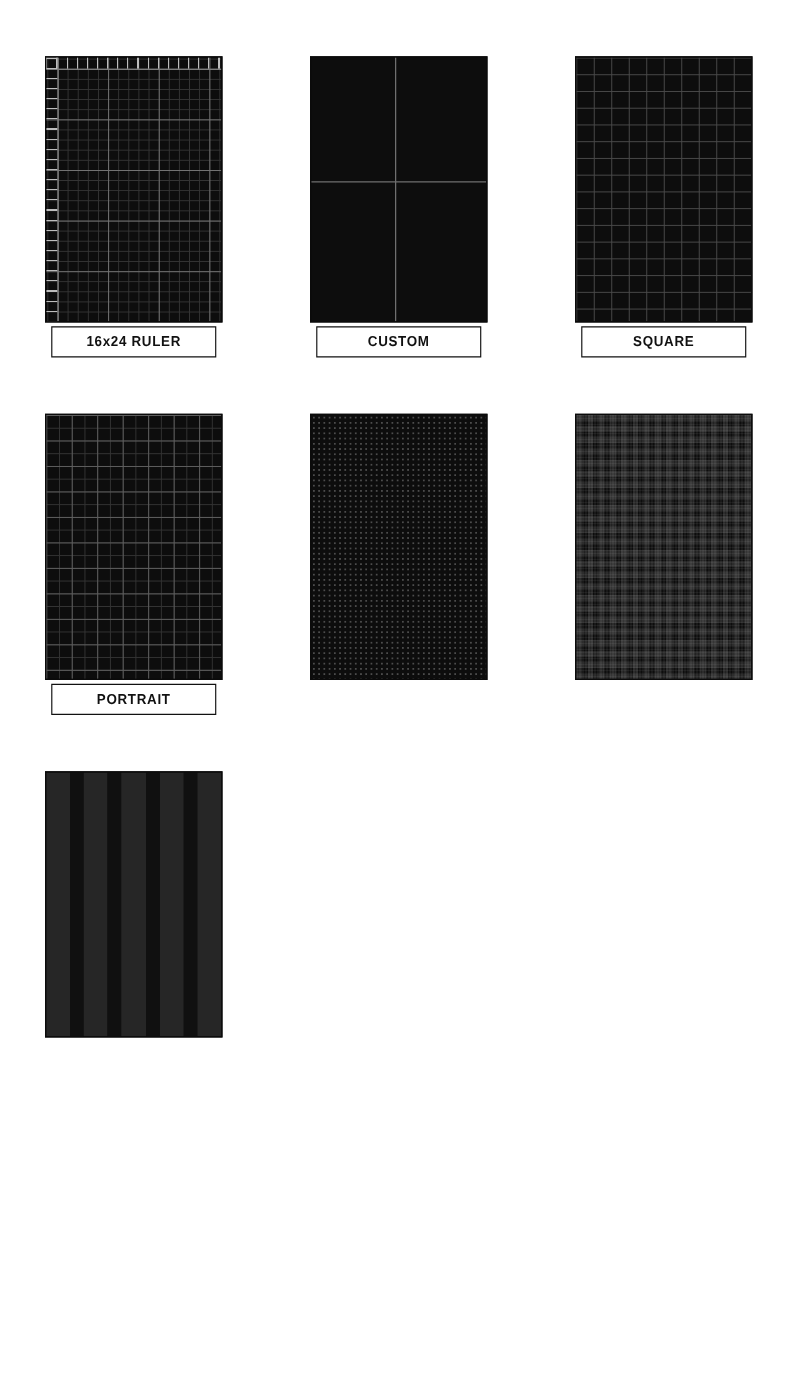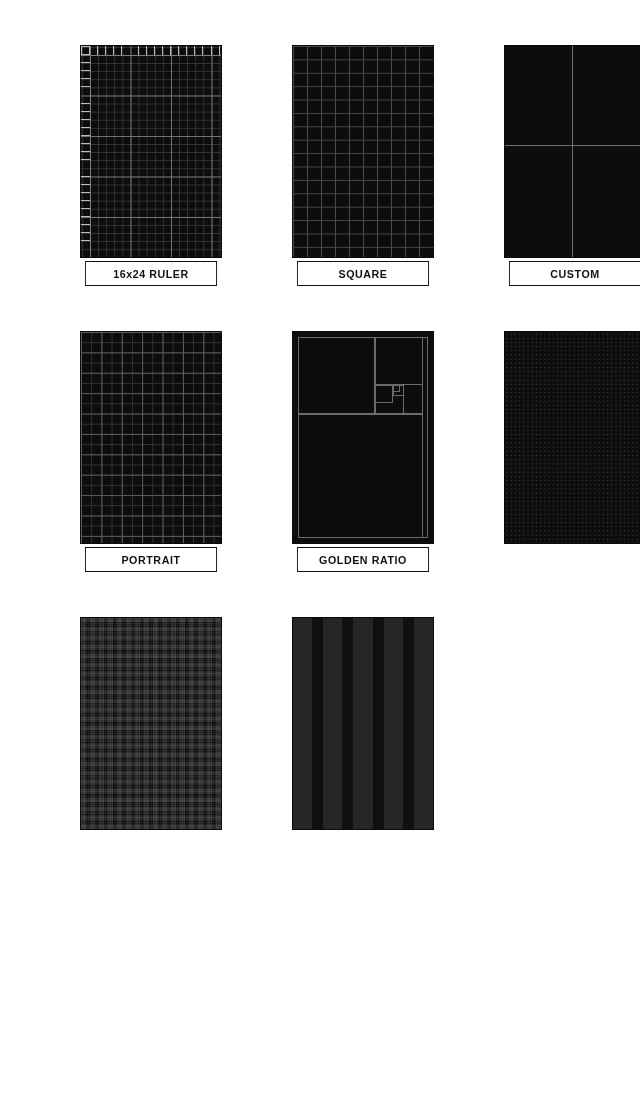"16x24 RULER" .swatch-card { margin-left: 44px -> none }
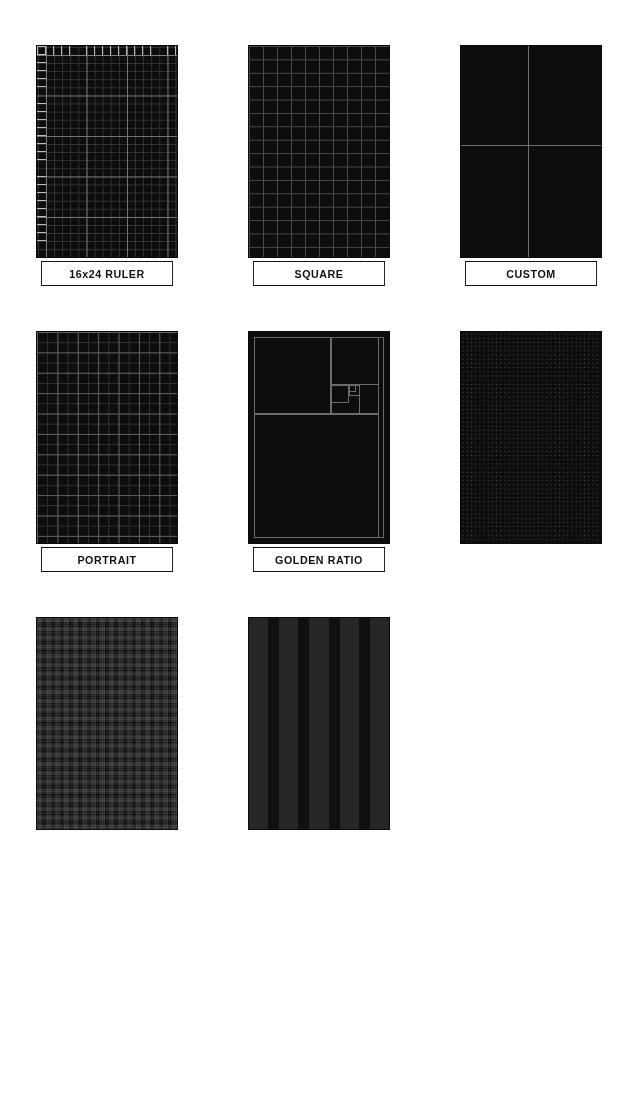"SQUARE" div.swatch-card { order: before "CUSTOM" -> after "CUSTOM" }
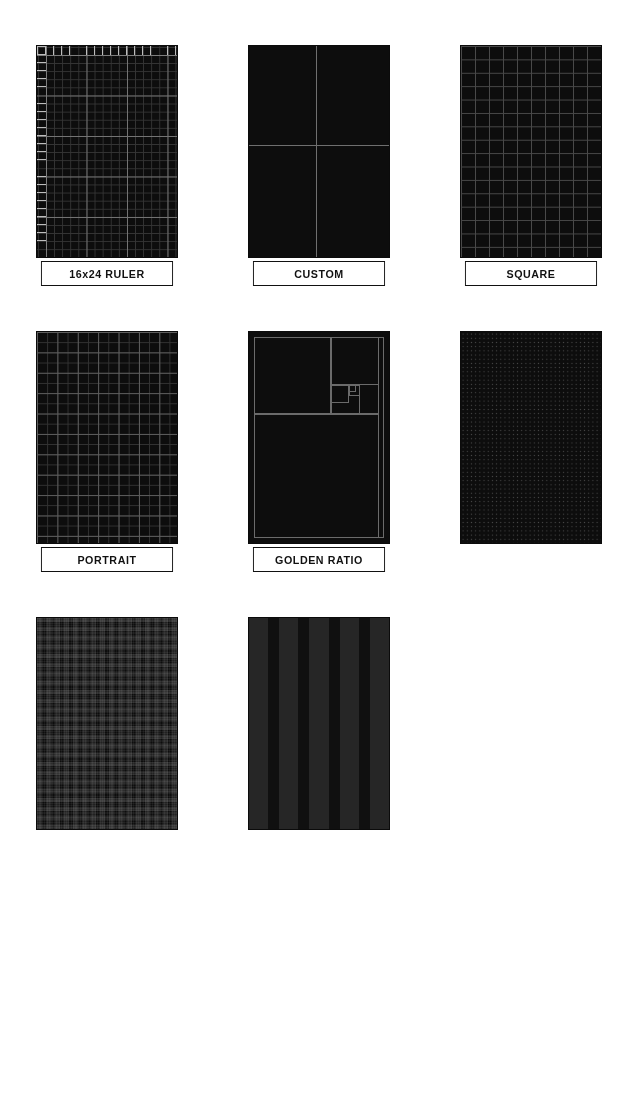"GOLDEN RATIO" div.swatch-card { html: <div> <div> <div></div> <div></div> <div></div> <div></div> <div></div> <div></div> <div></div> <div></div> <div></div> </div> <div>GOLDEN RATIO</div> </div> -> none }
